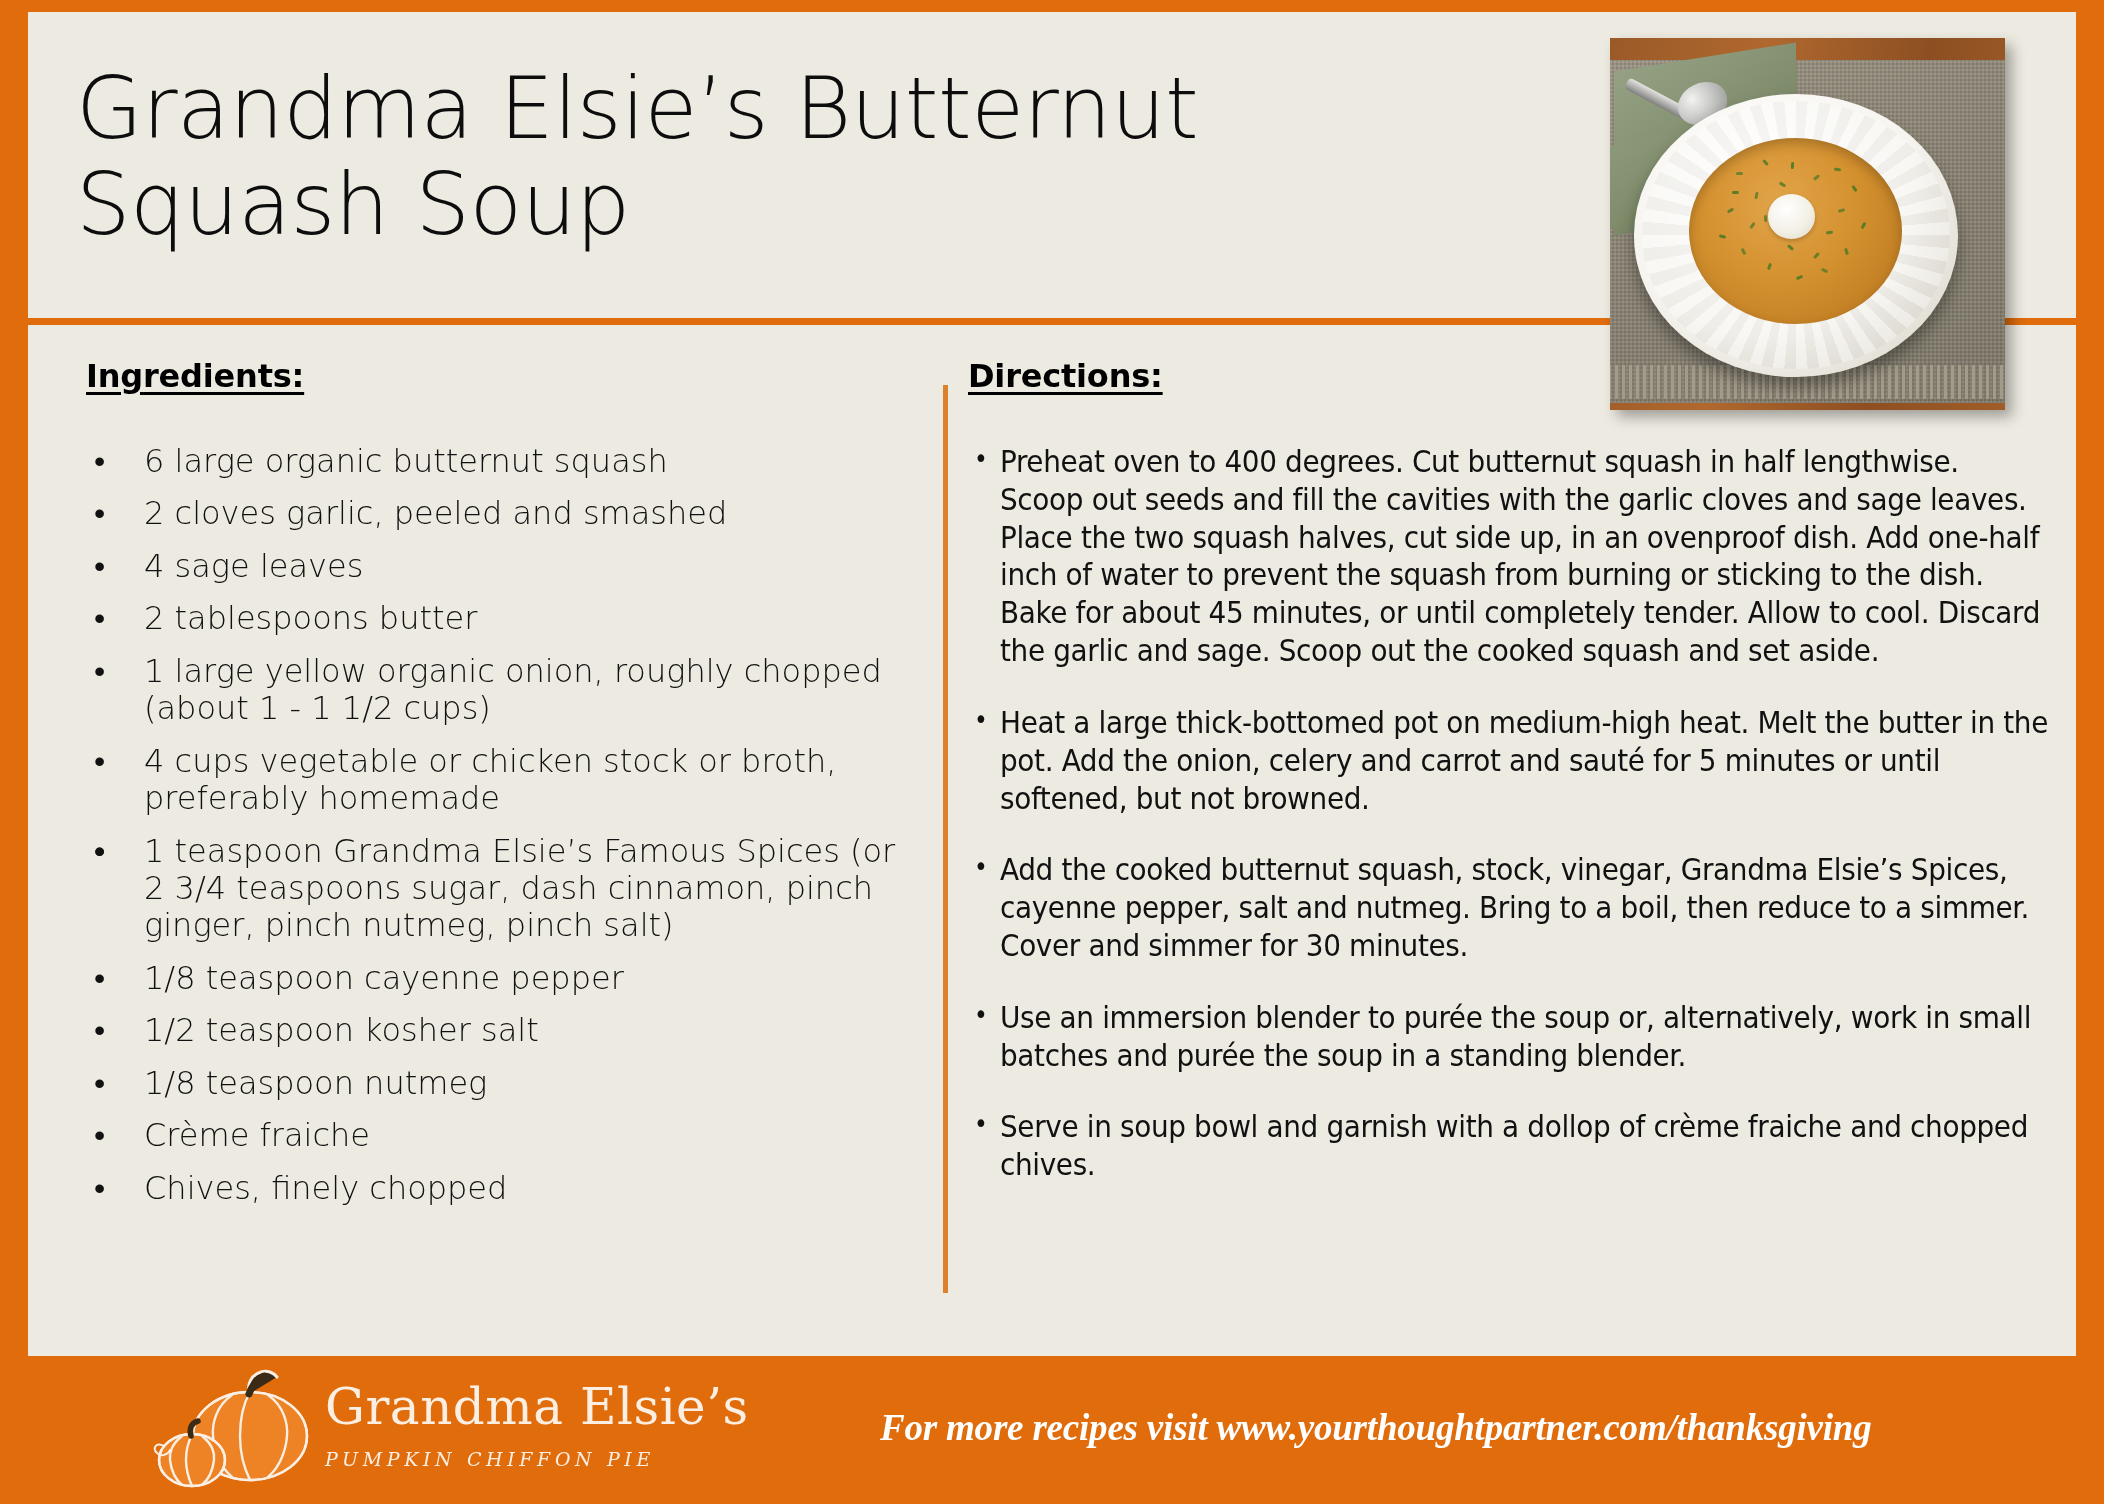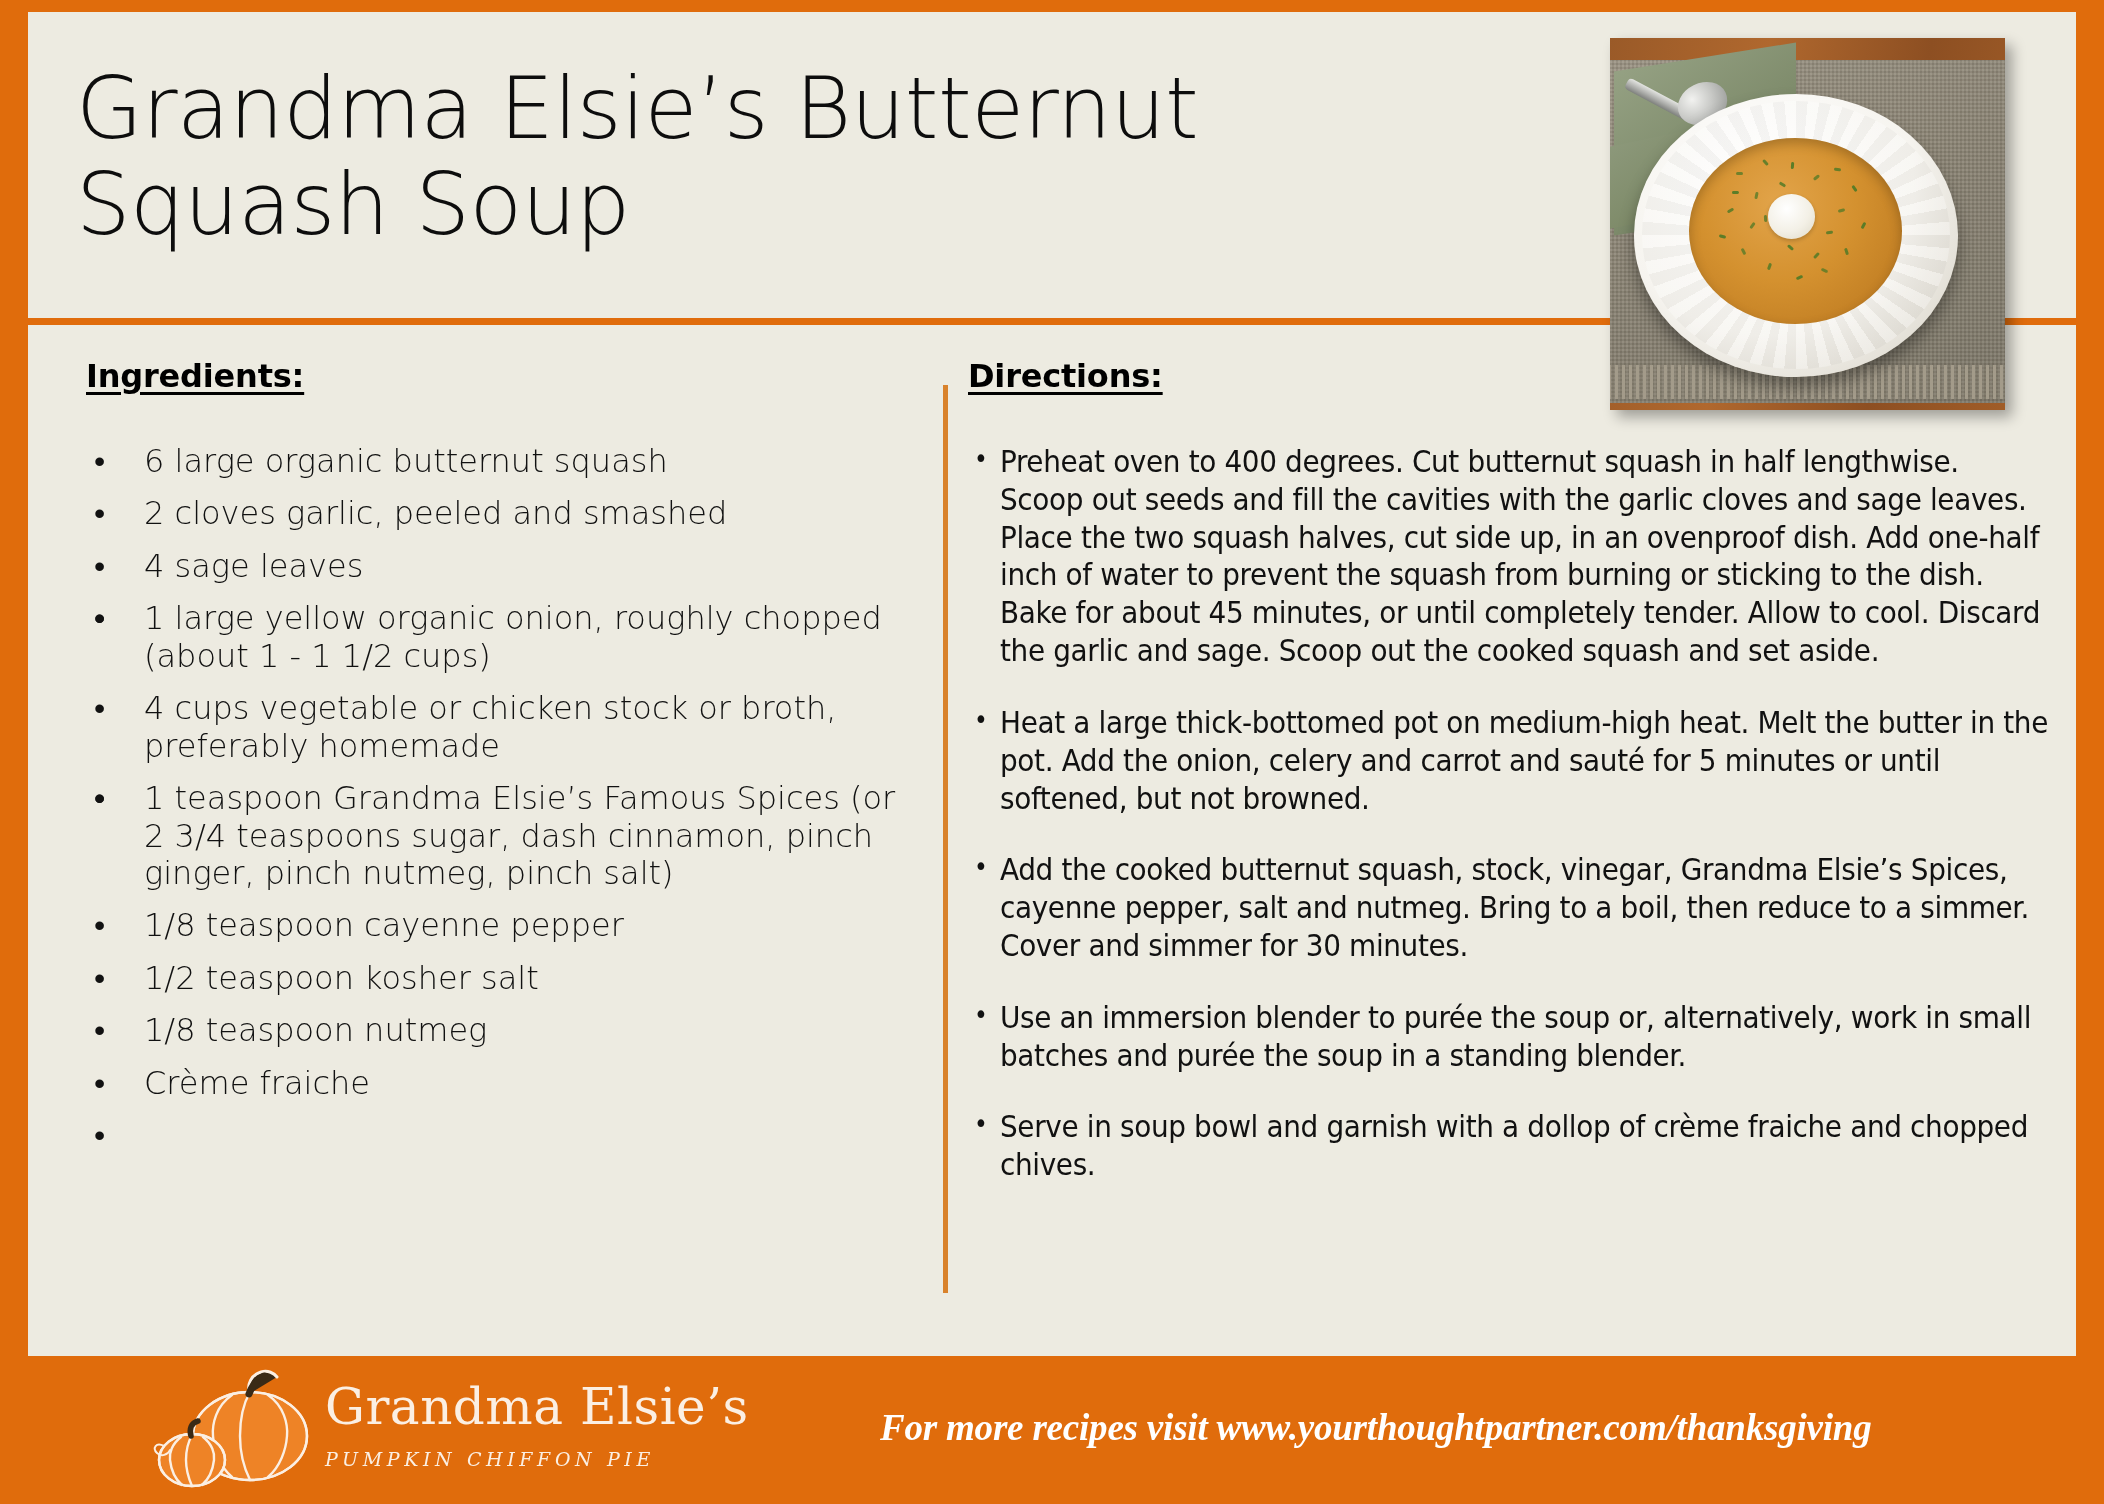"2 tablespoons butter" span { html: none -> <span>2 tablespoons butter</span> }
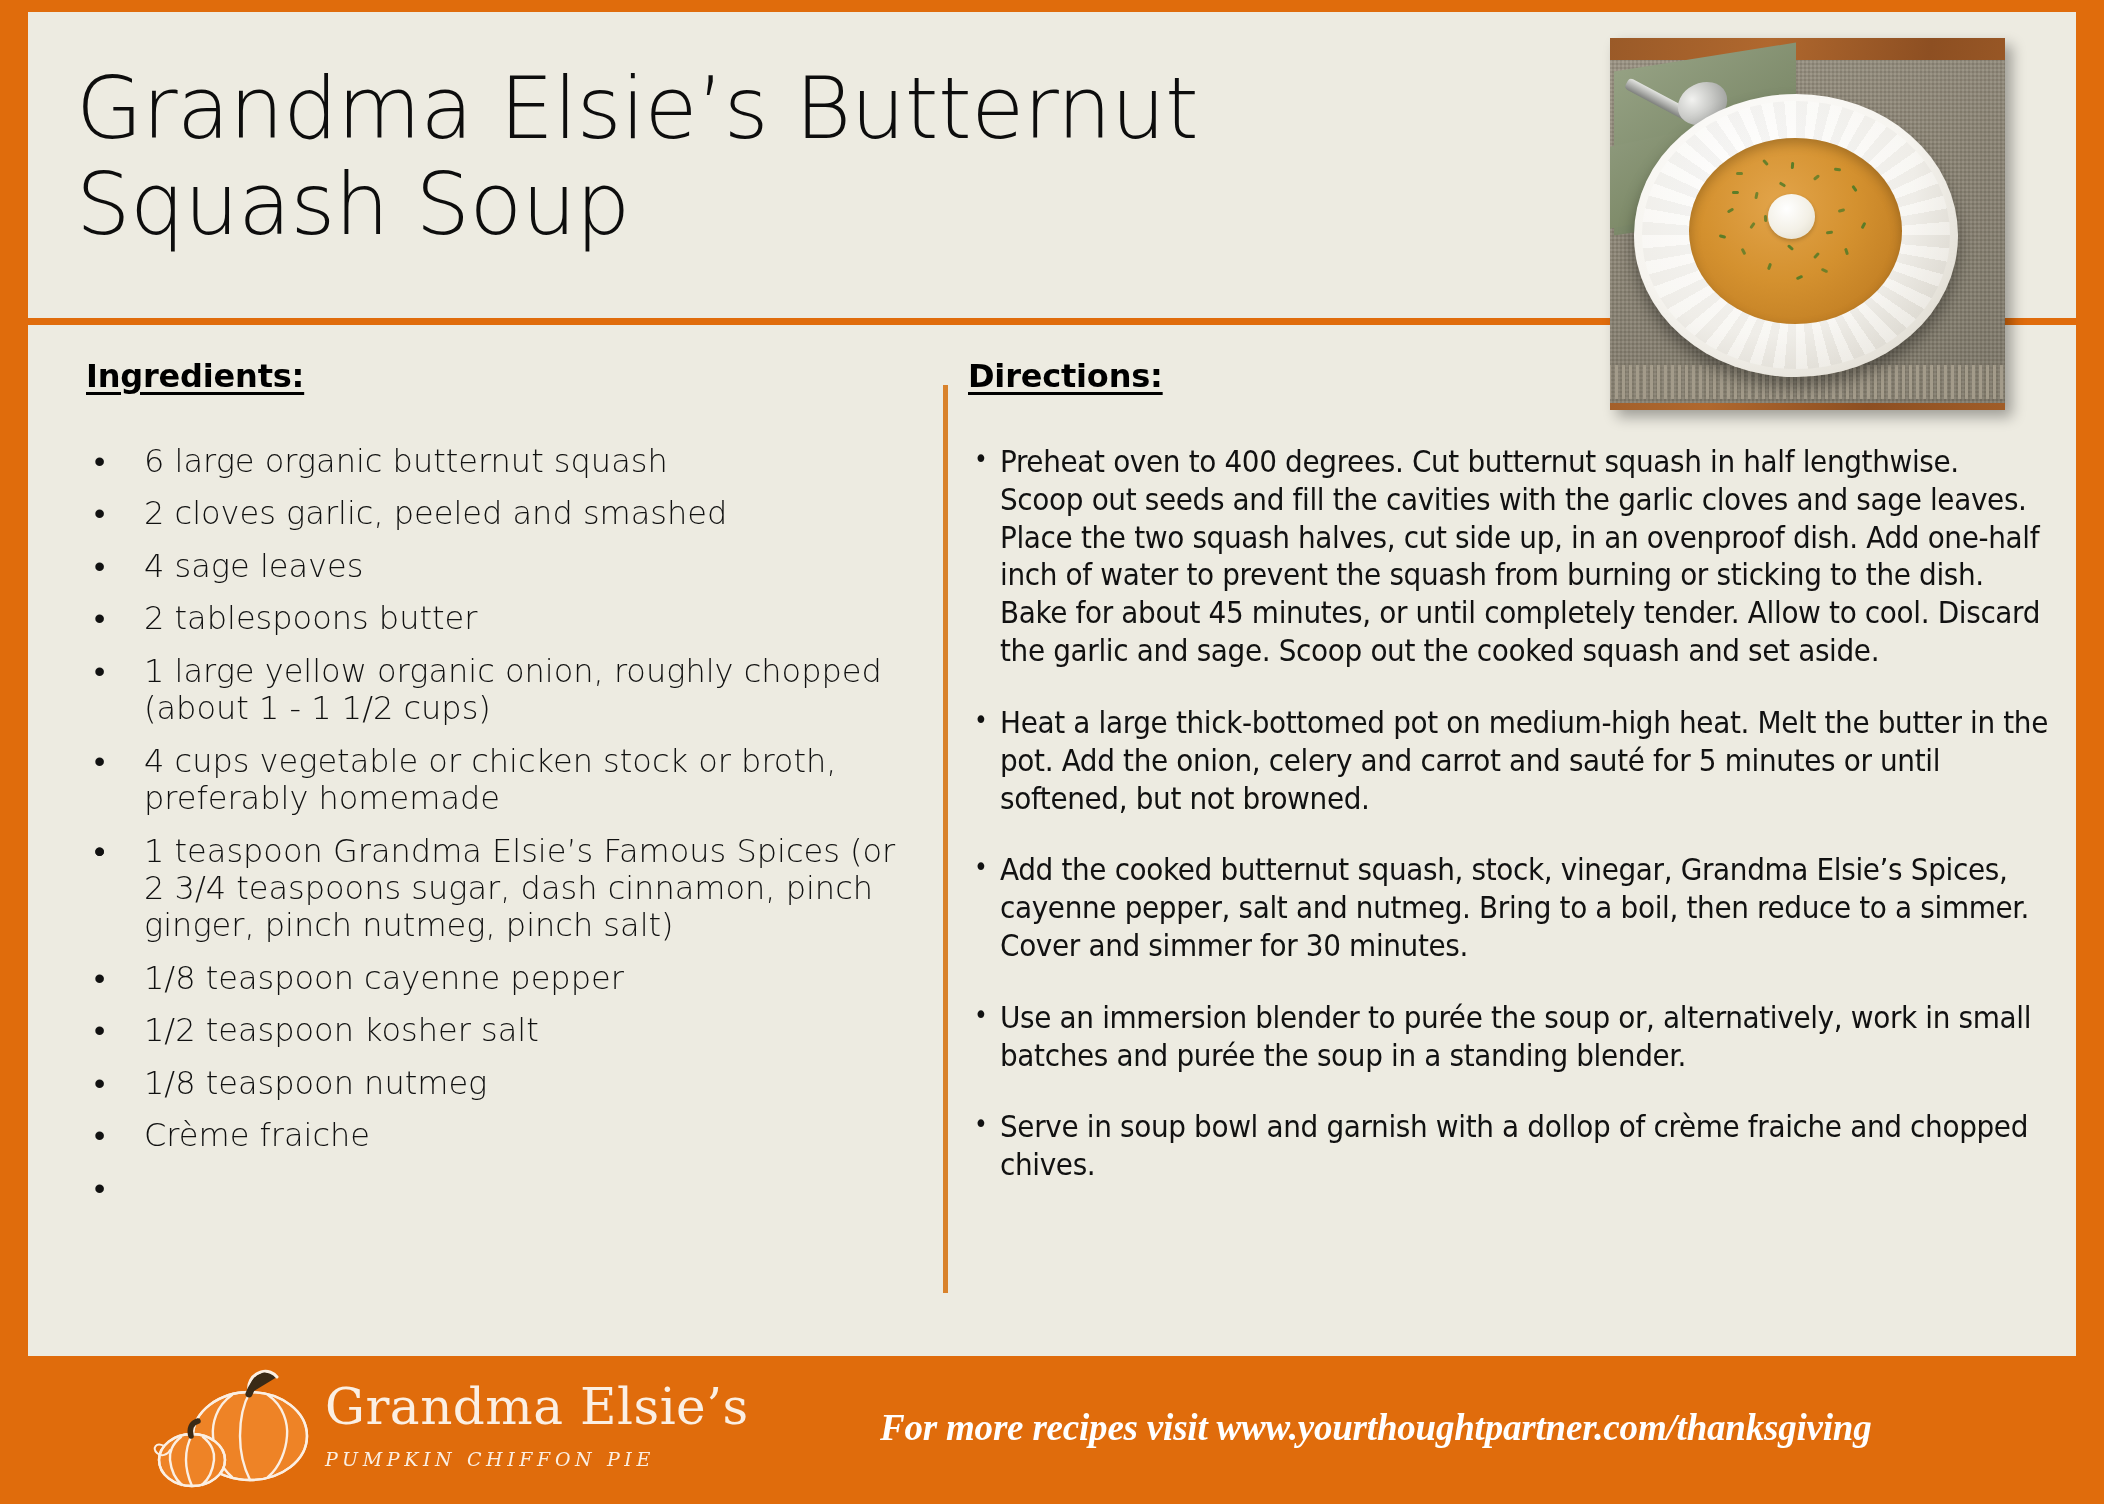"Chives, finely chopped" span { html: none -> <span>Chives, finely chopped</span> }
